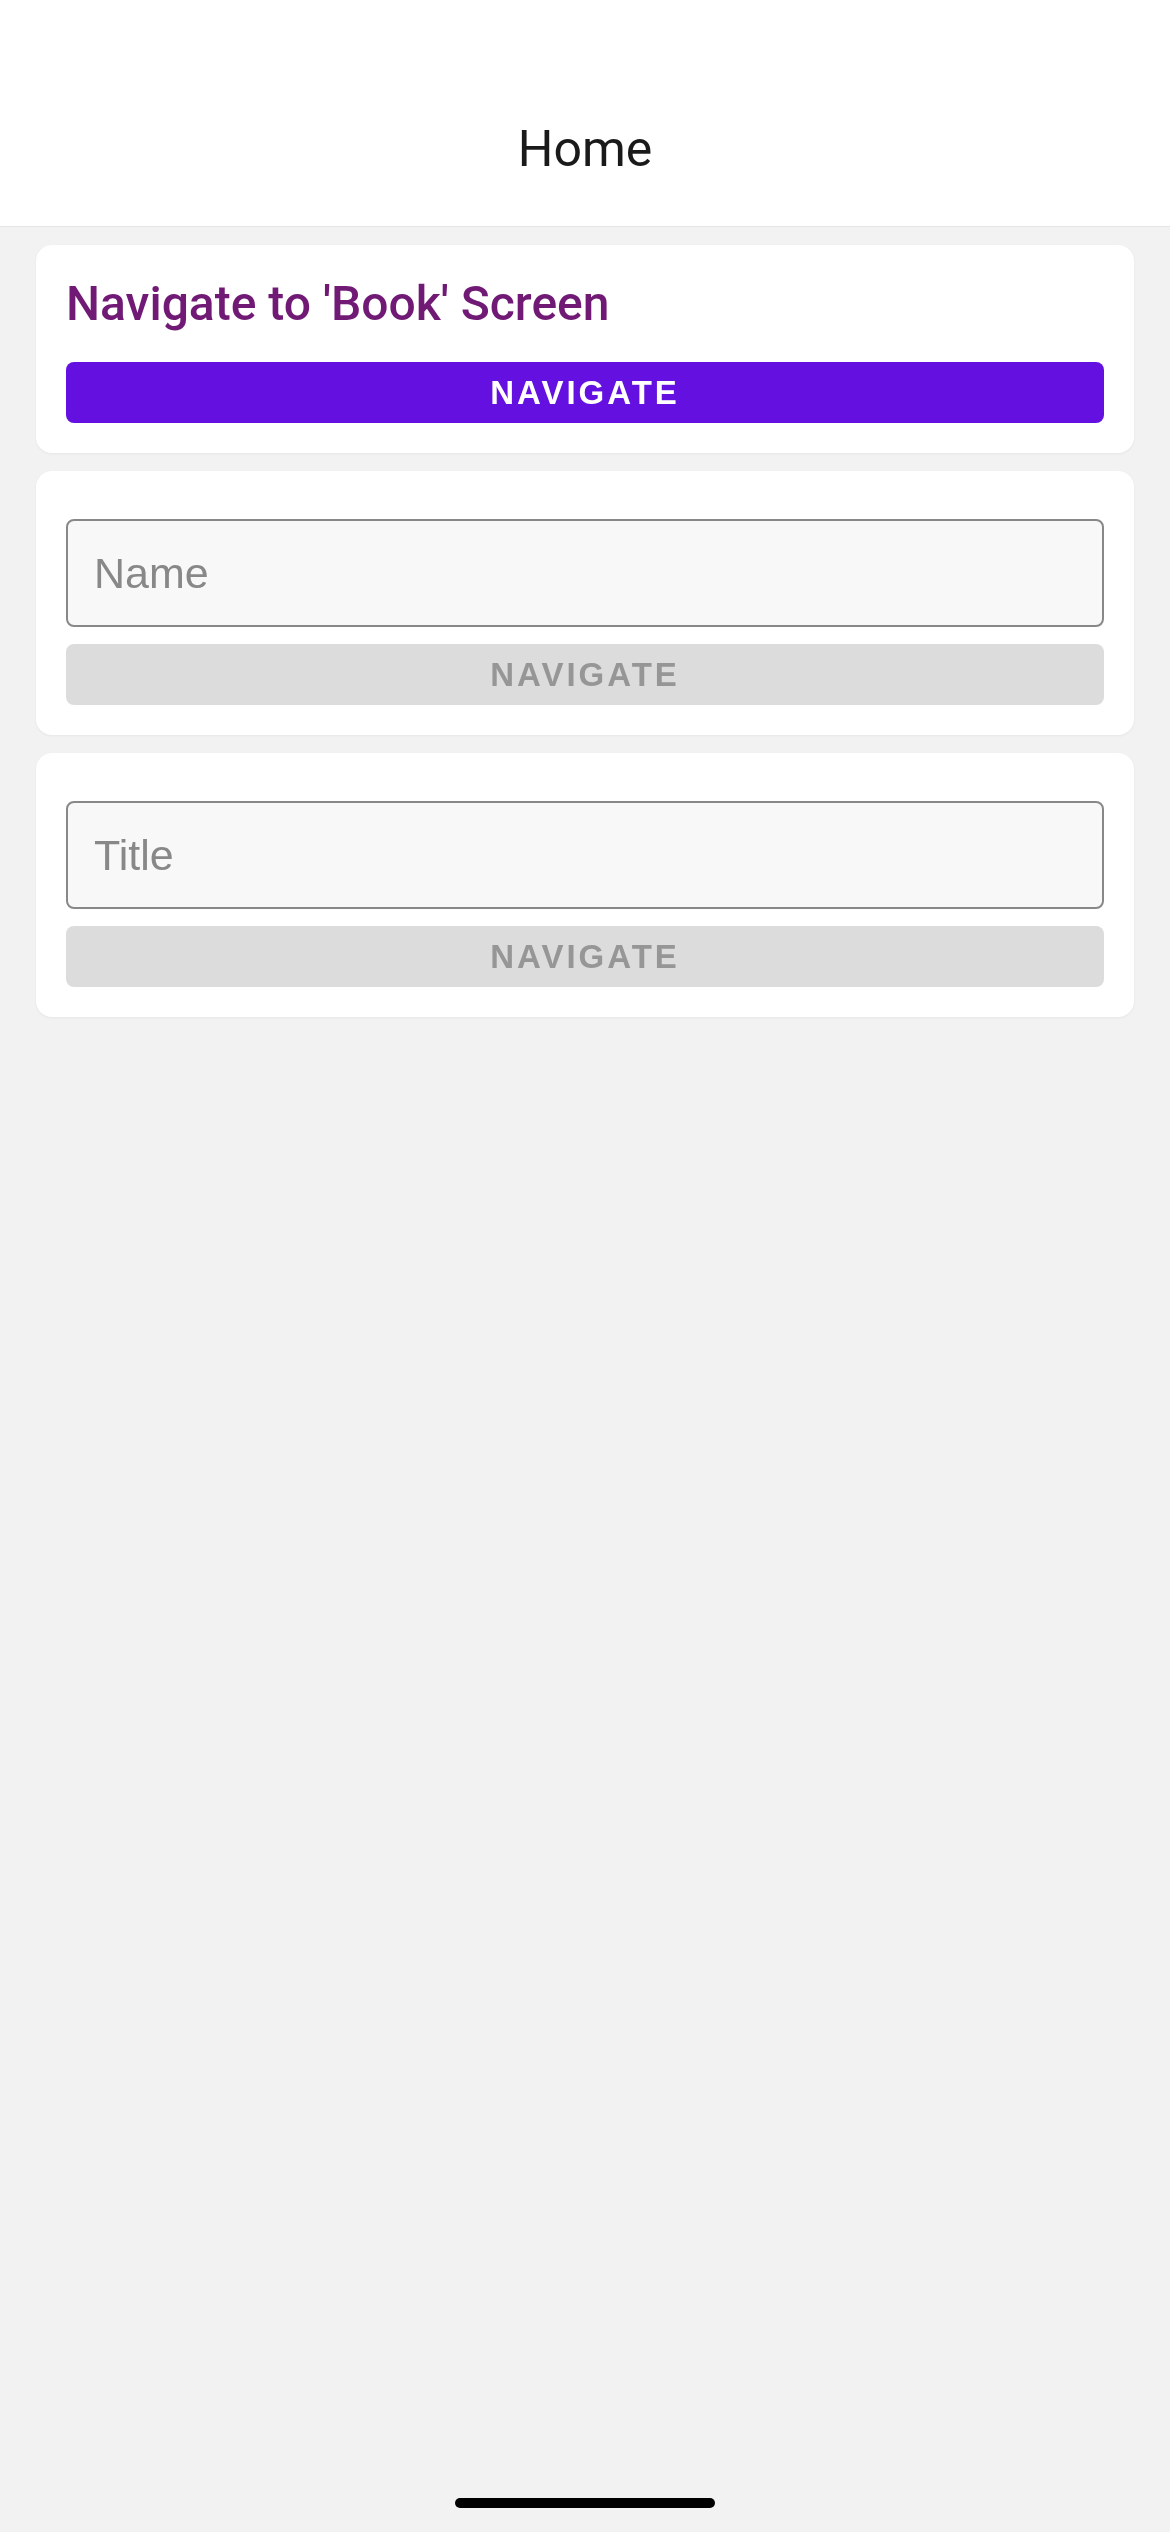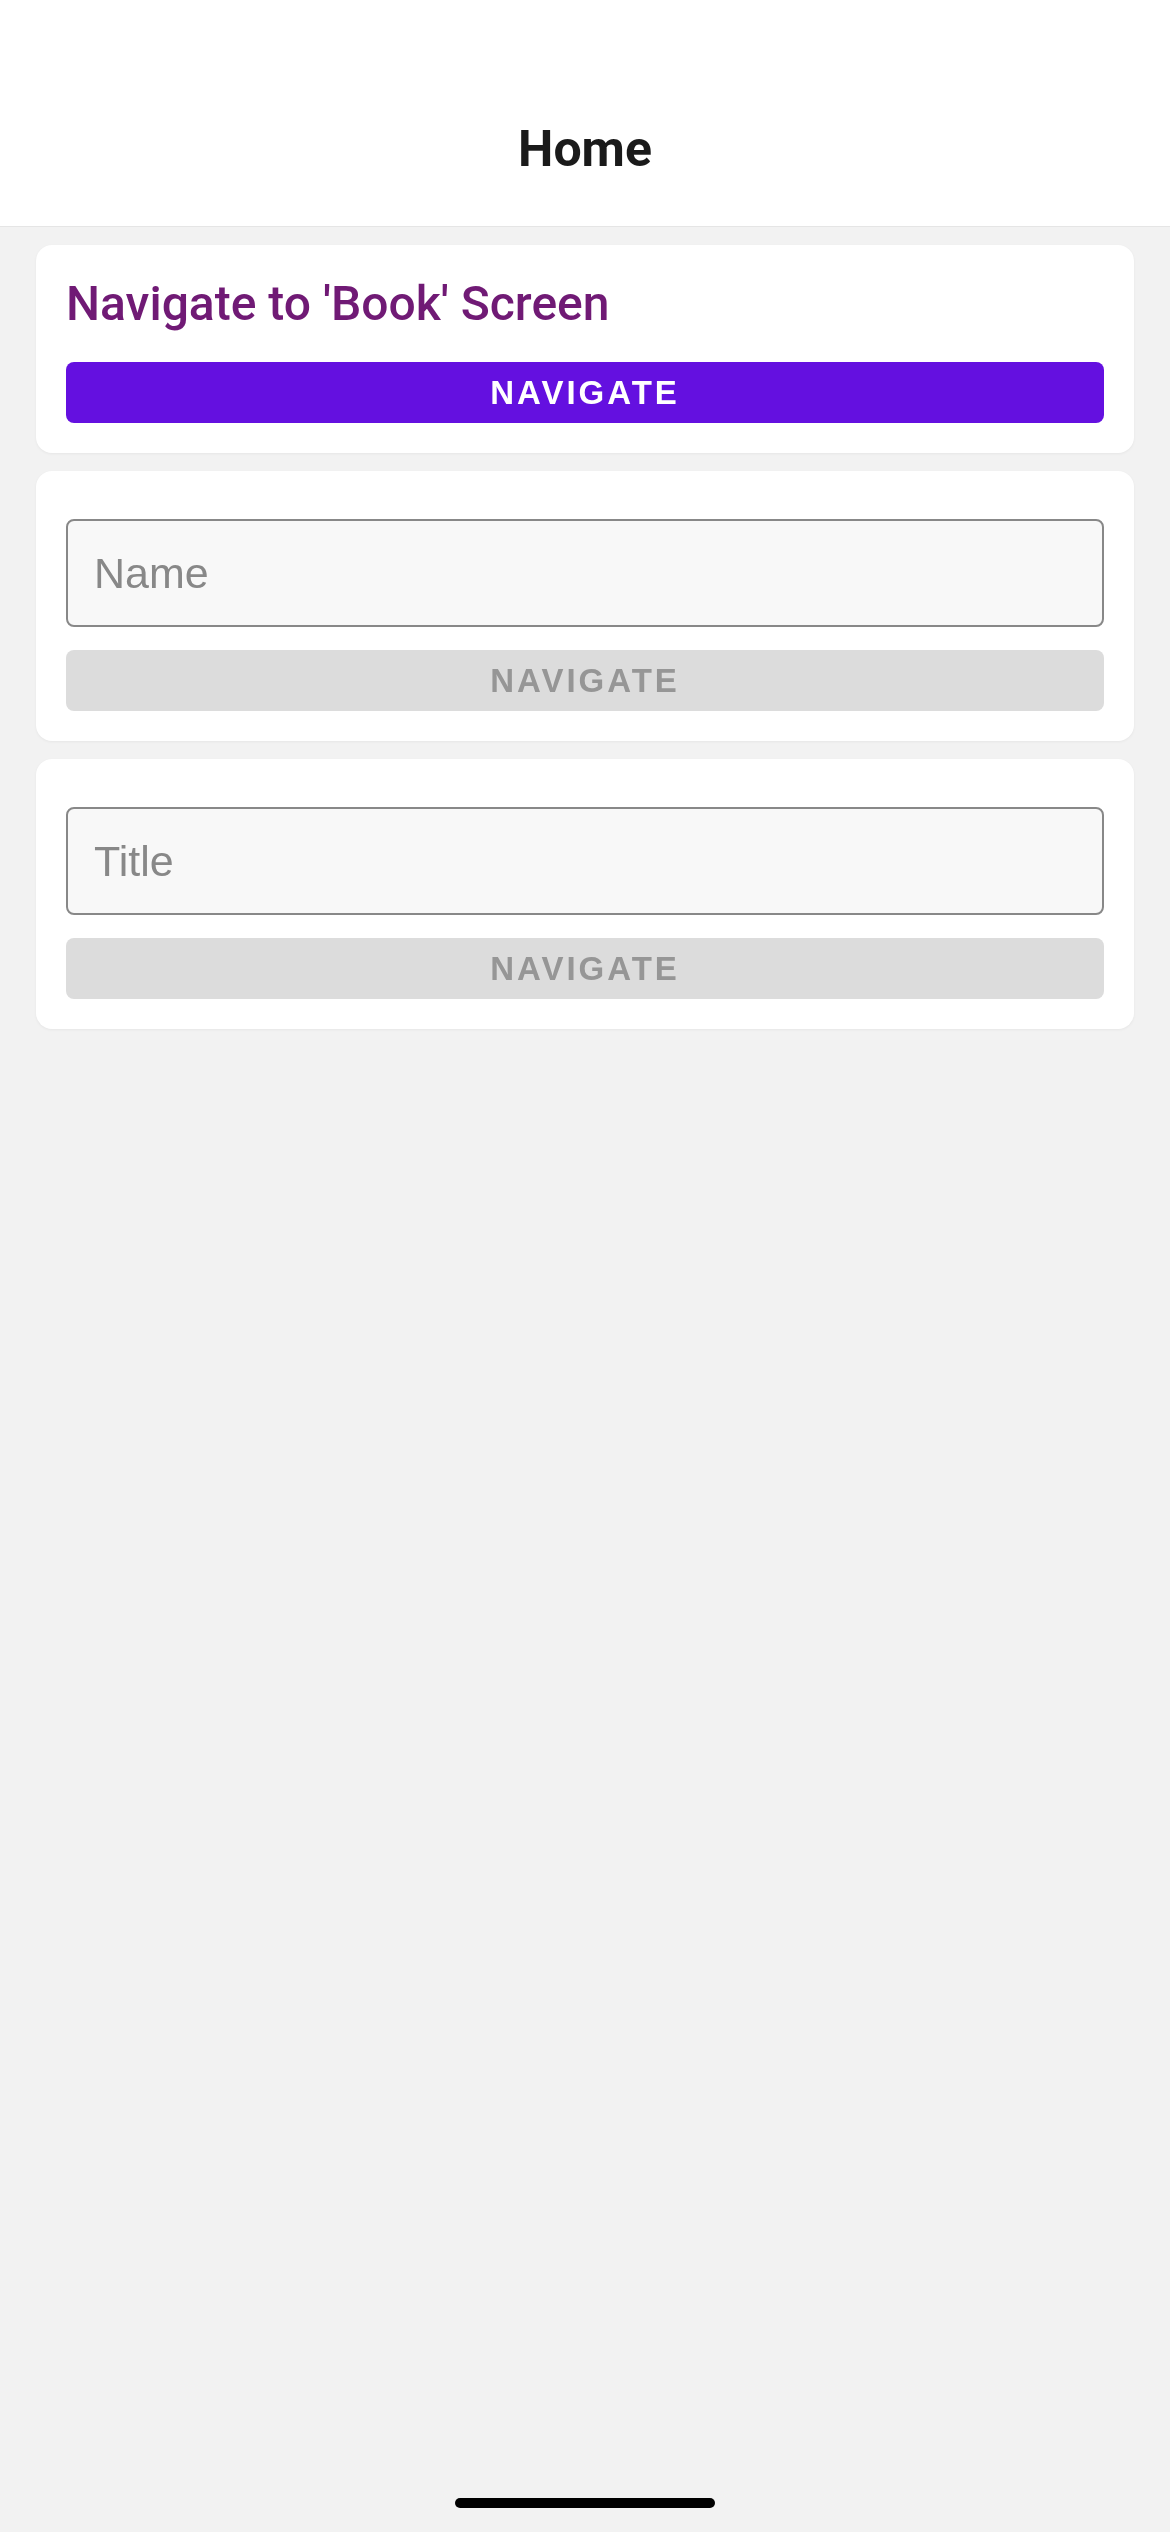"Home" .header-title { font-weight: 700 -> 400 }
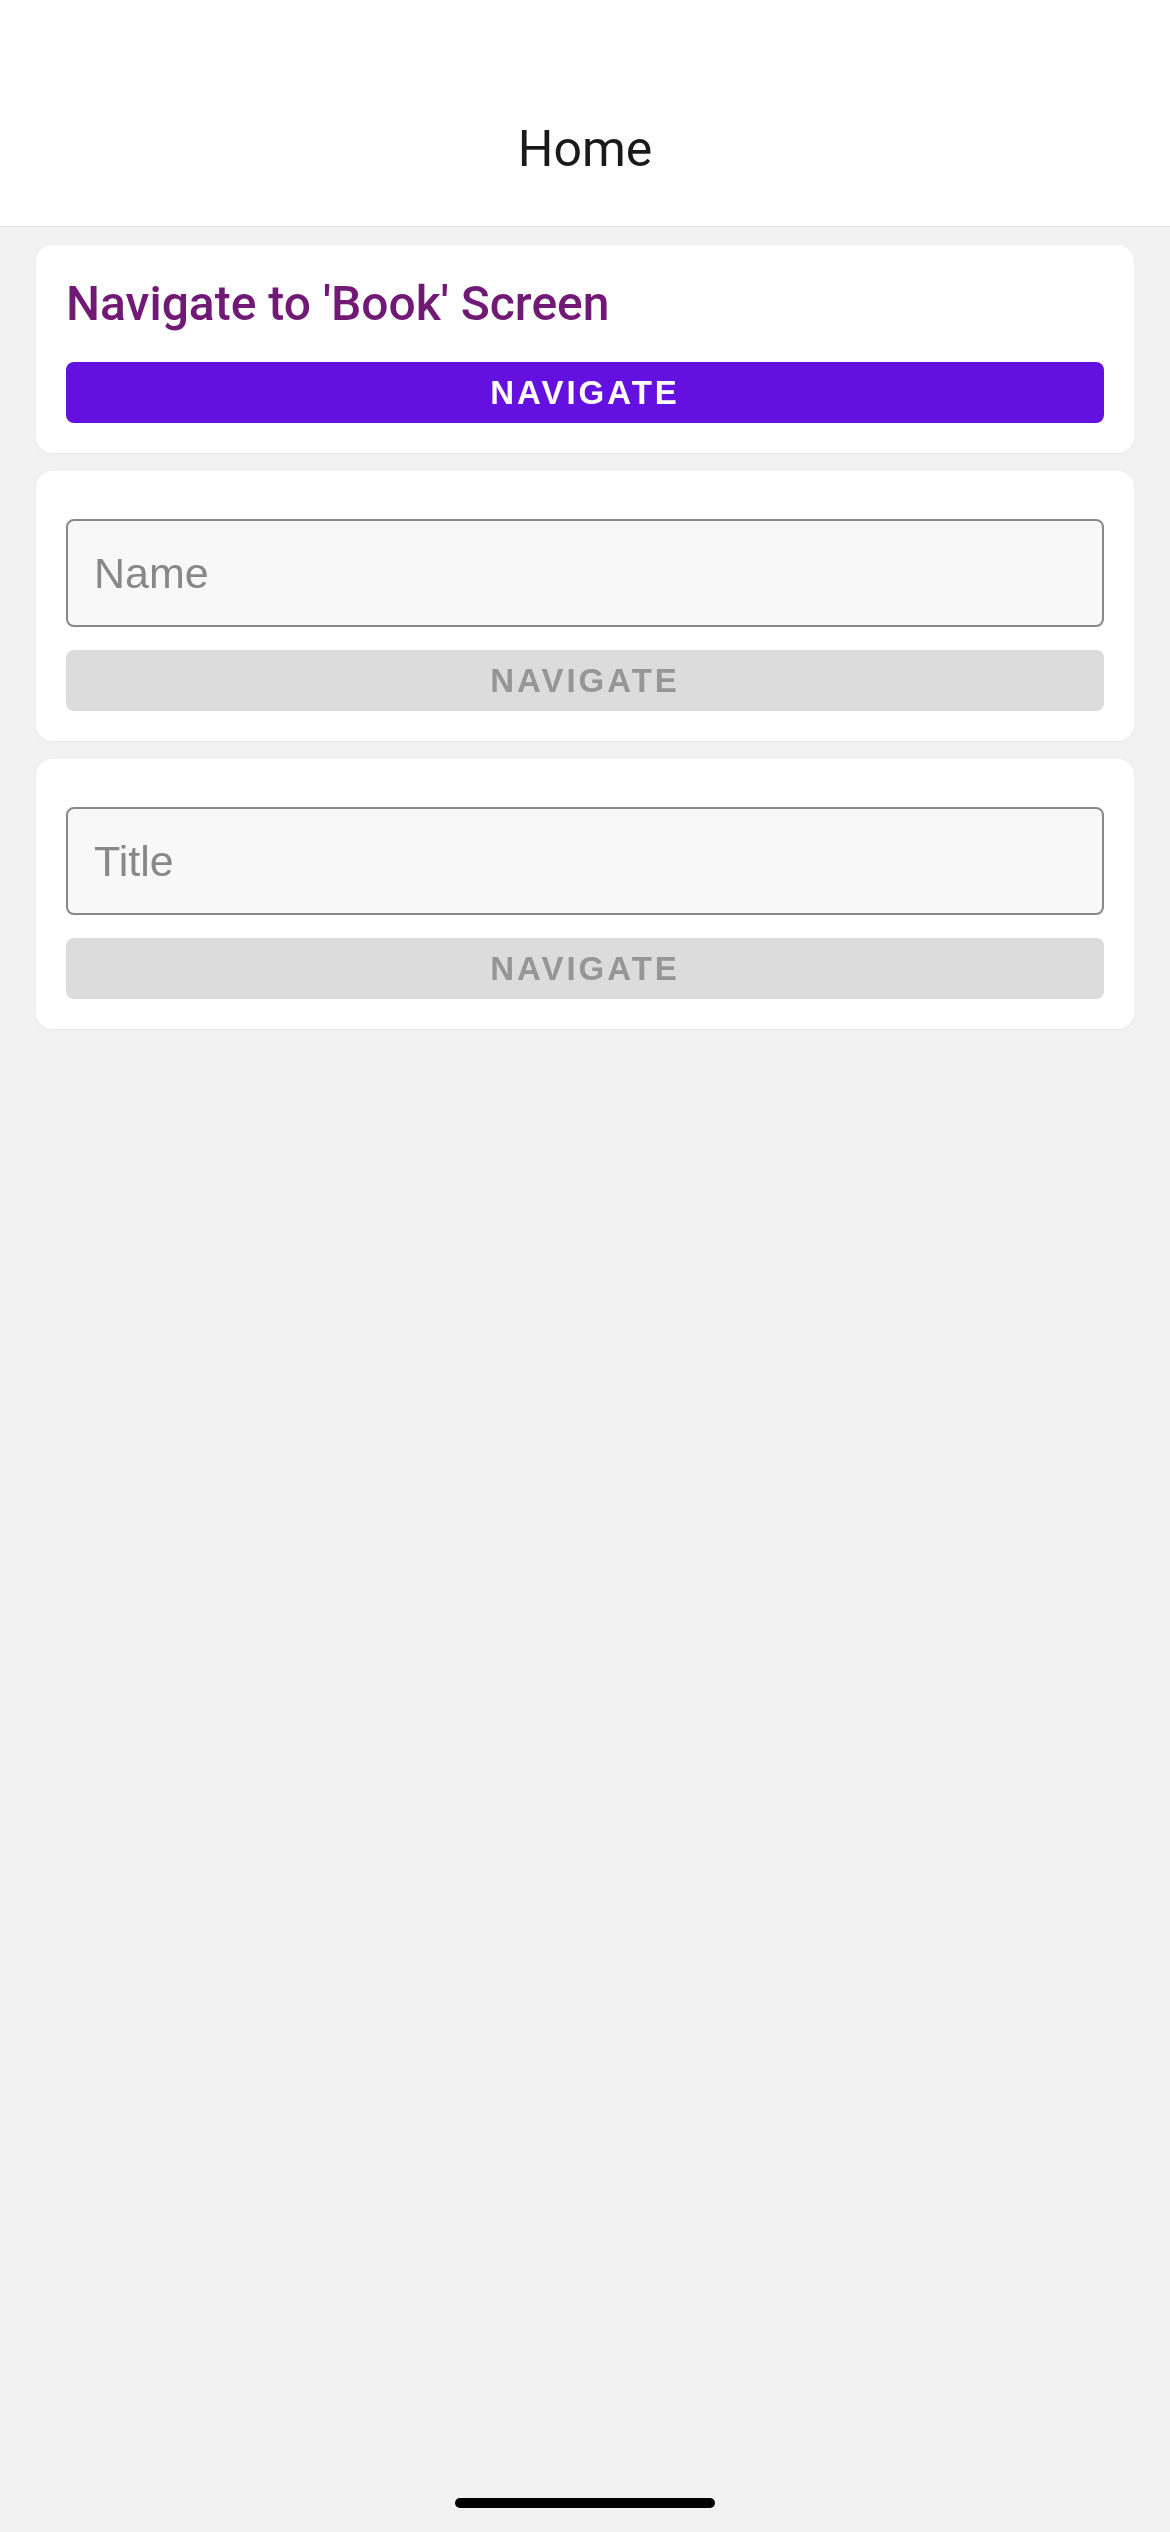"Name" .input-field { margin-bottom: 23px -> 17px }
